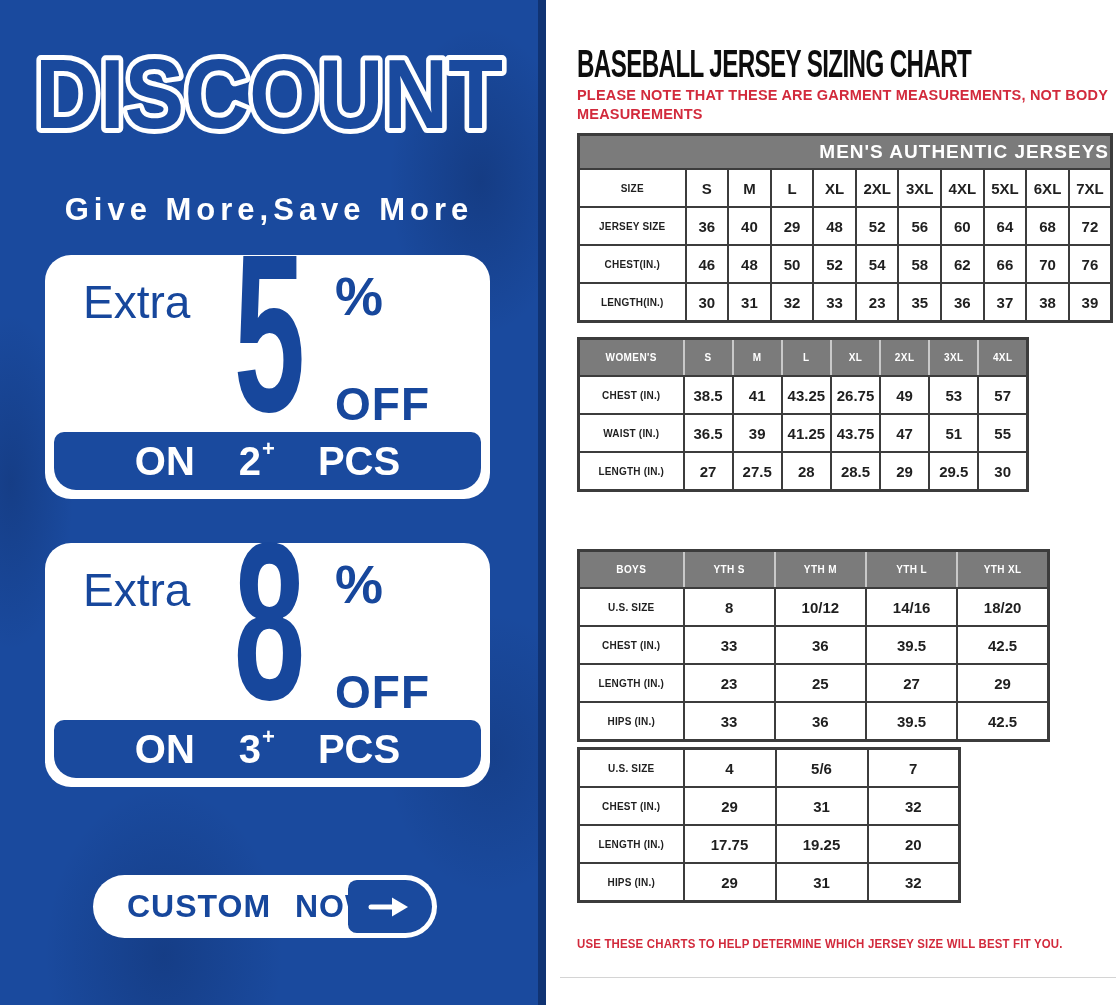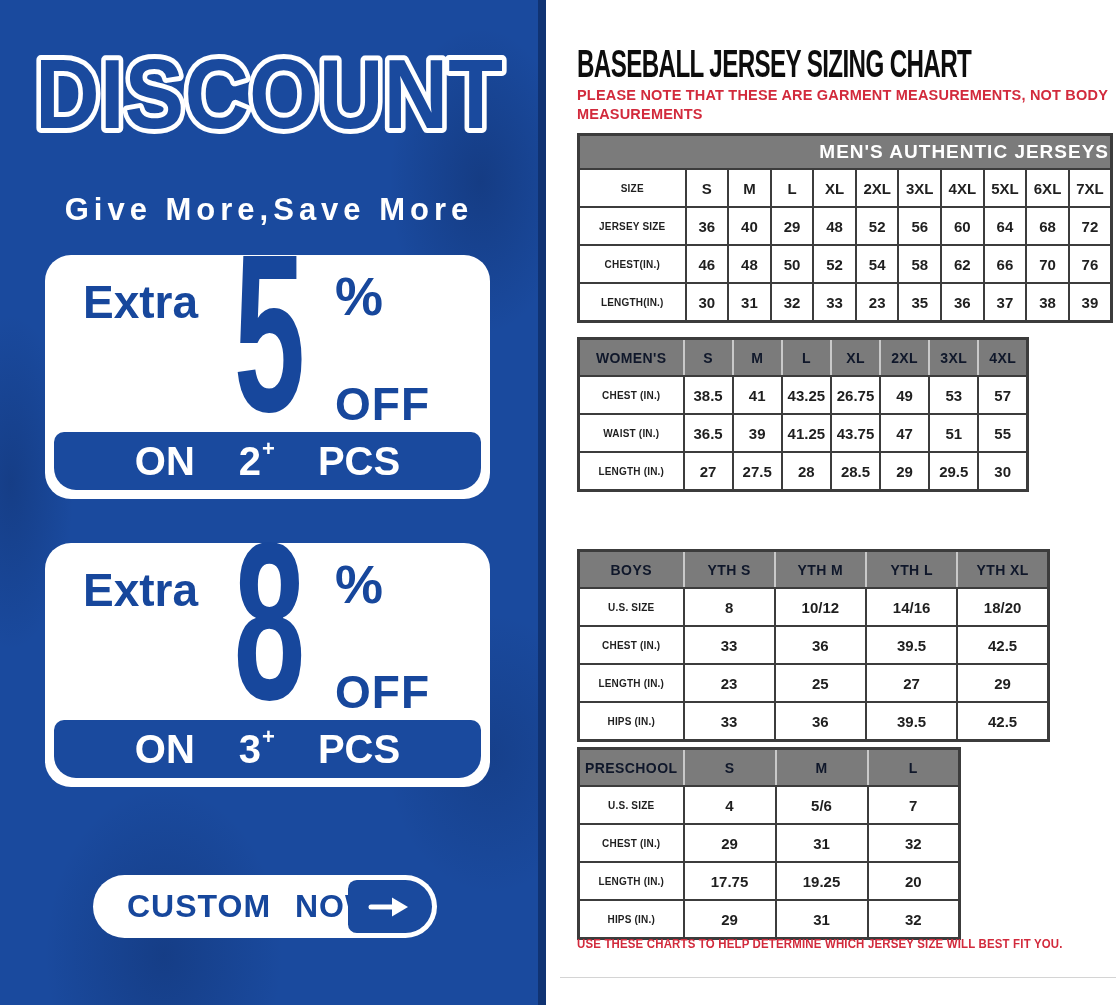"Extra" .extra { font-weight: 700 -> 400 }
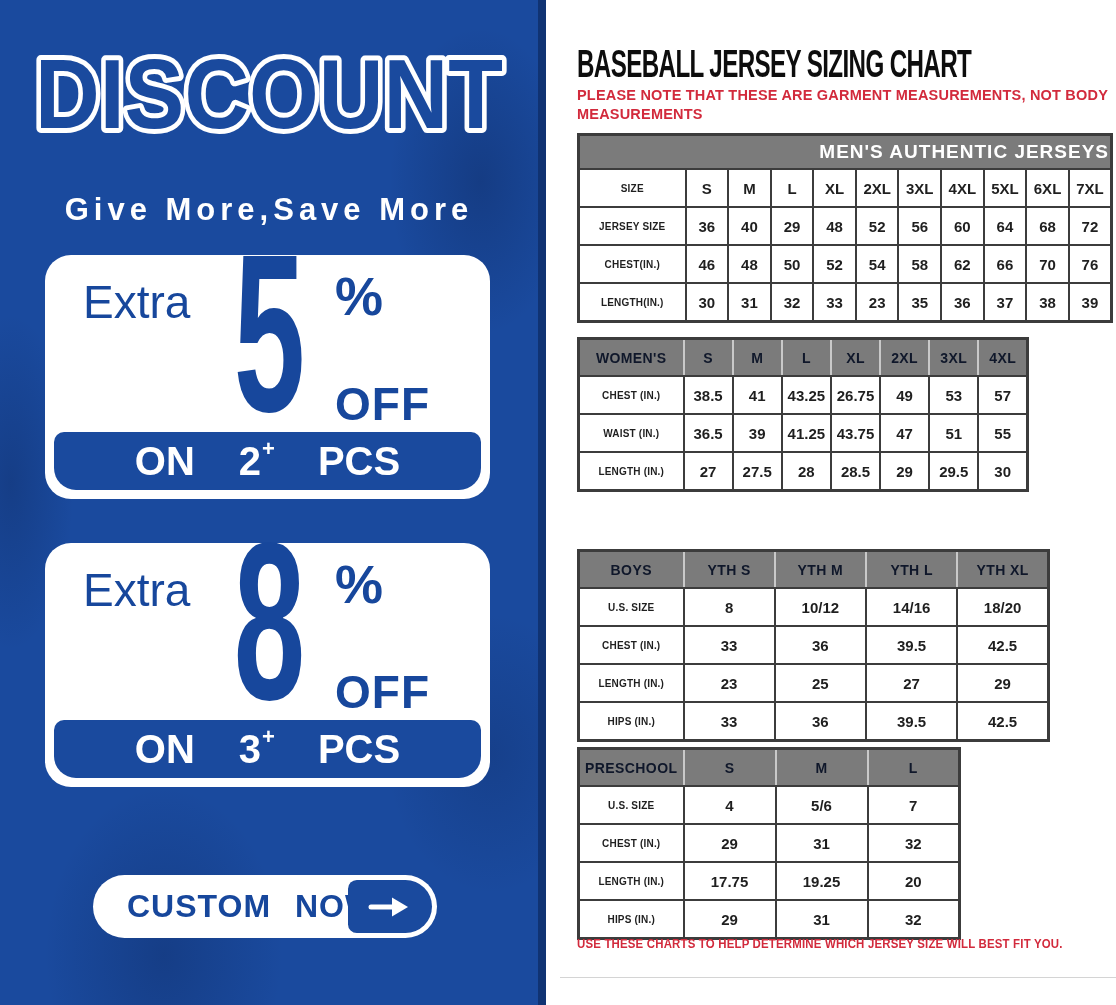"WOMEN'S" .tbl th { color: #0f172a -> #ffffff; font-size: 14px -> 10px }
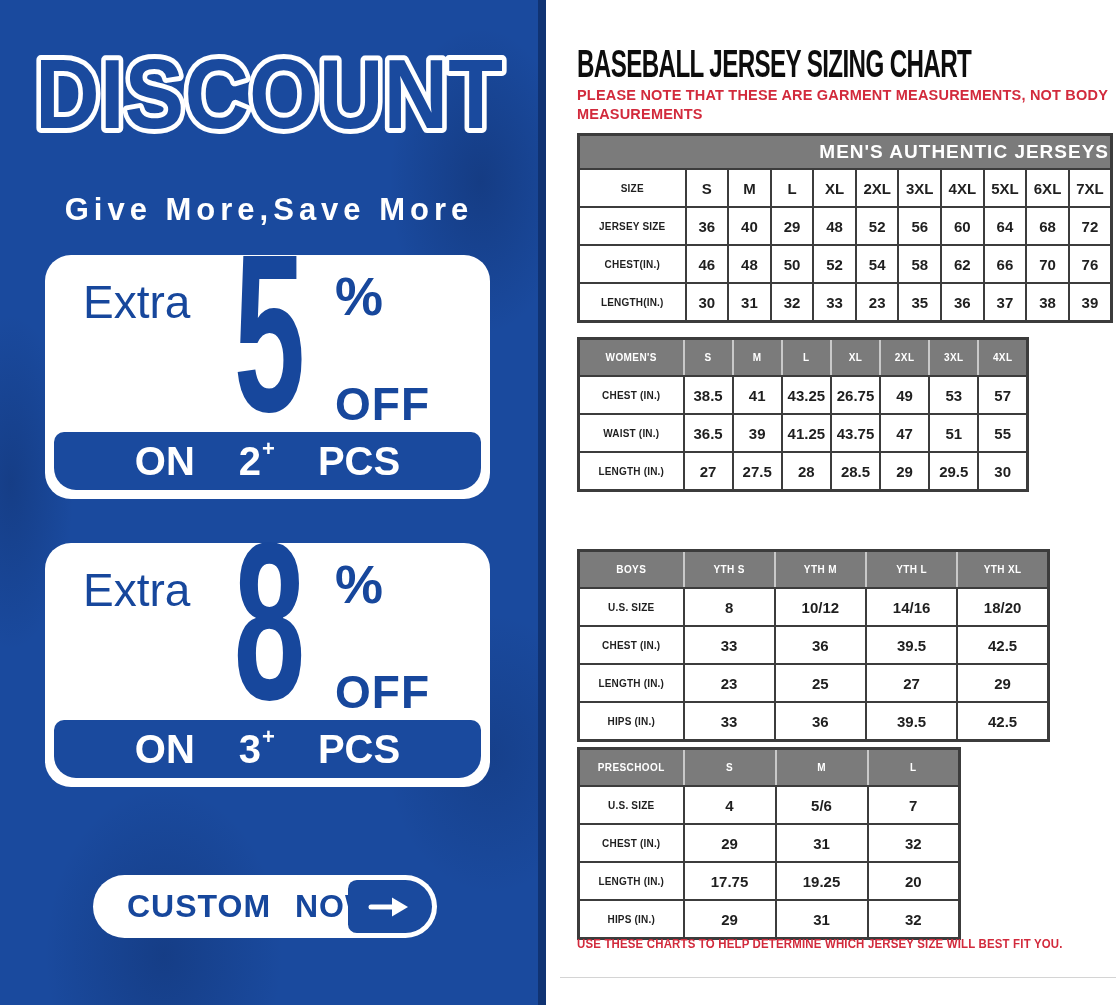"PRESCHOOL" tr { html: <tr> <th>PRESCHOOL</th> <th>S</th> <th>M</th> <th>L</th> </tr> -> none }
